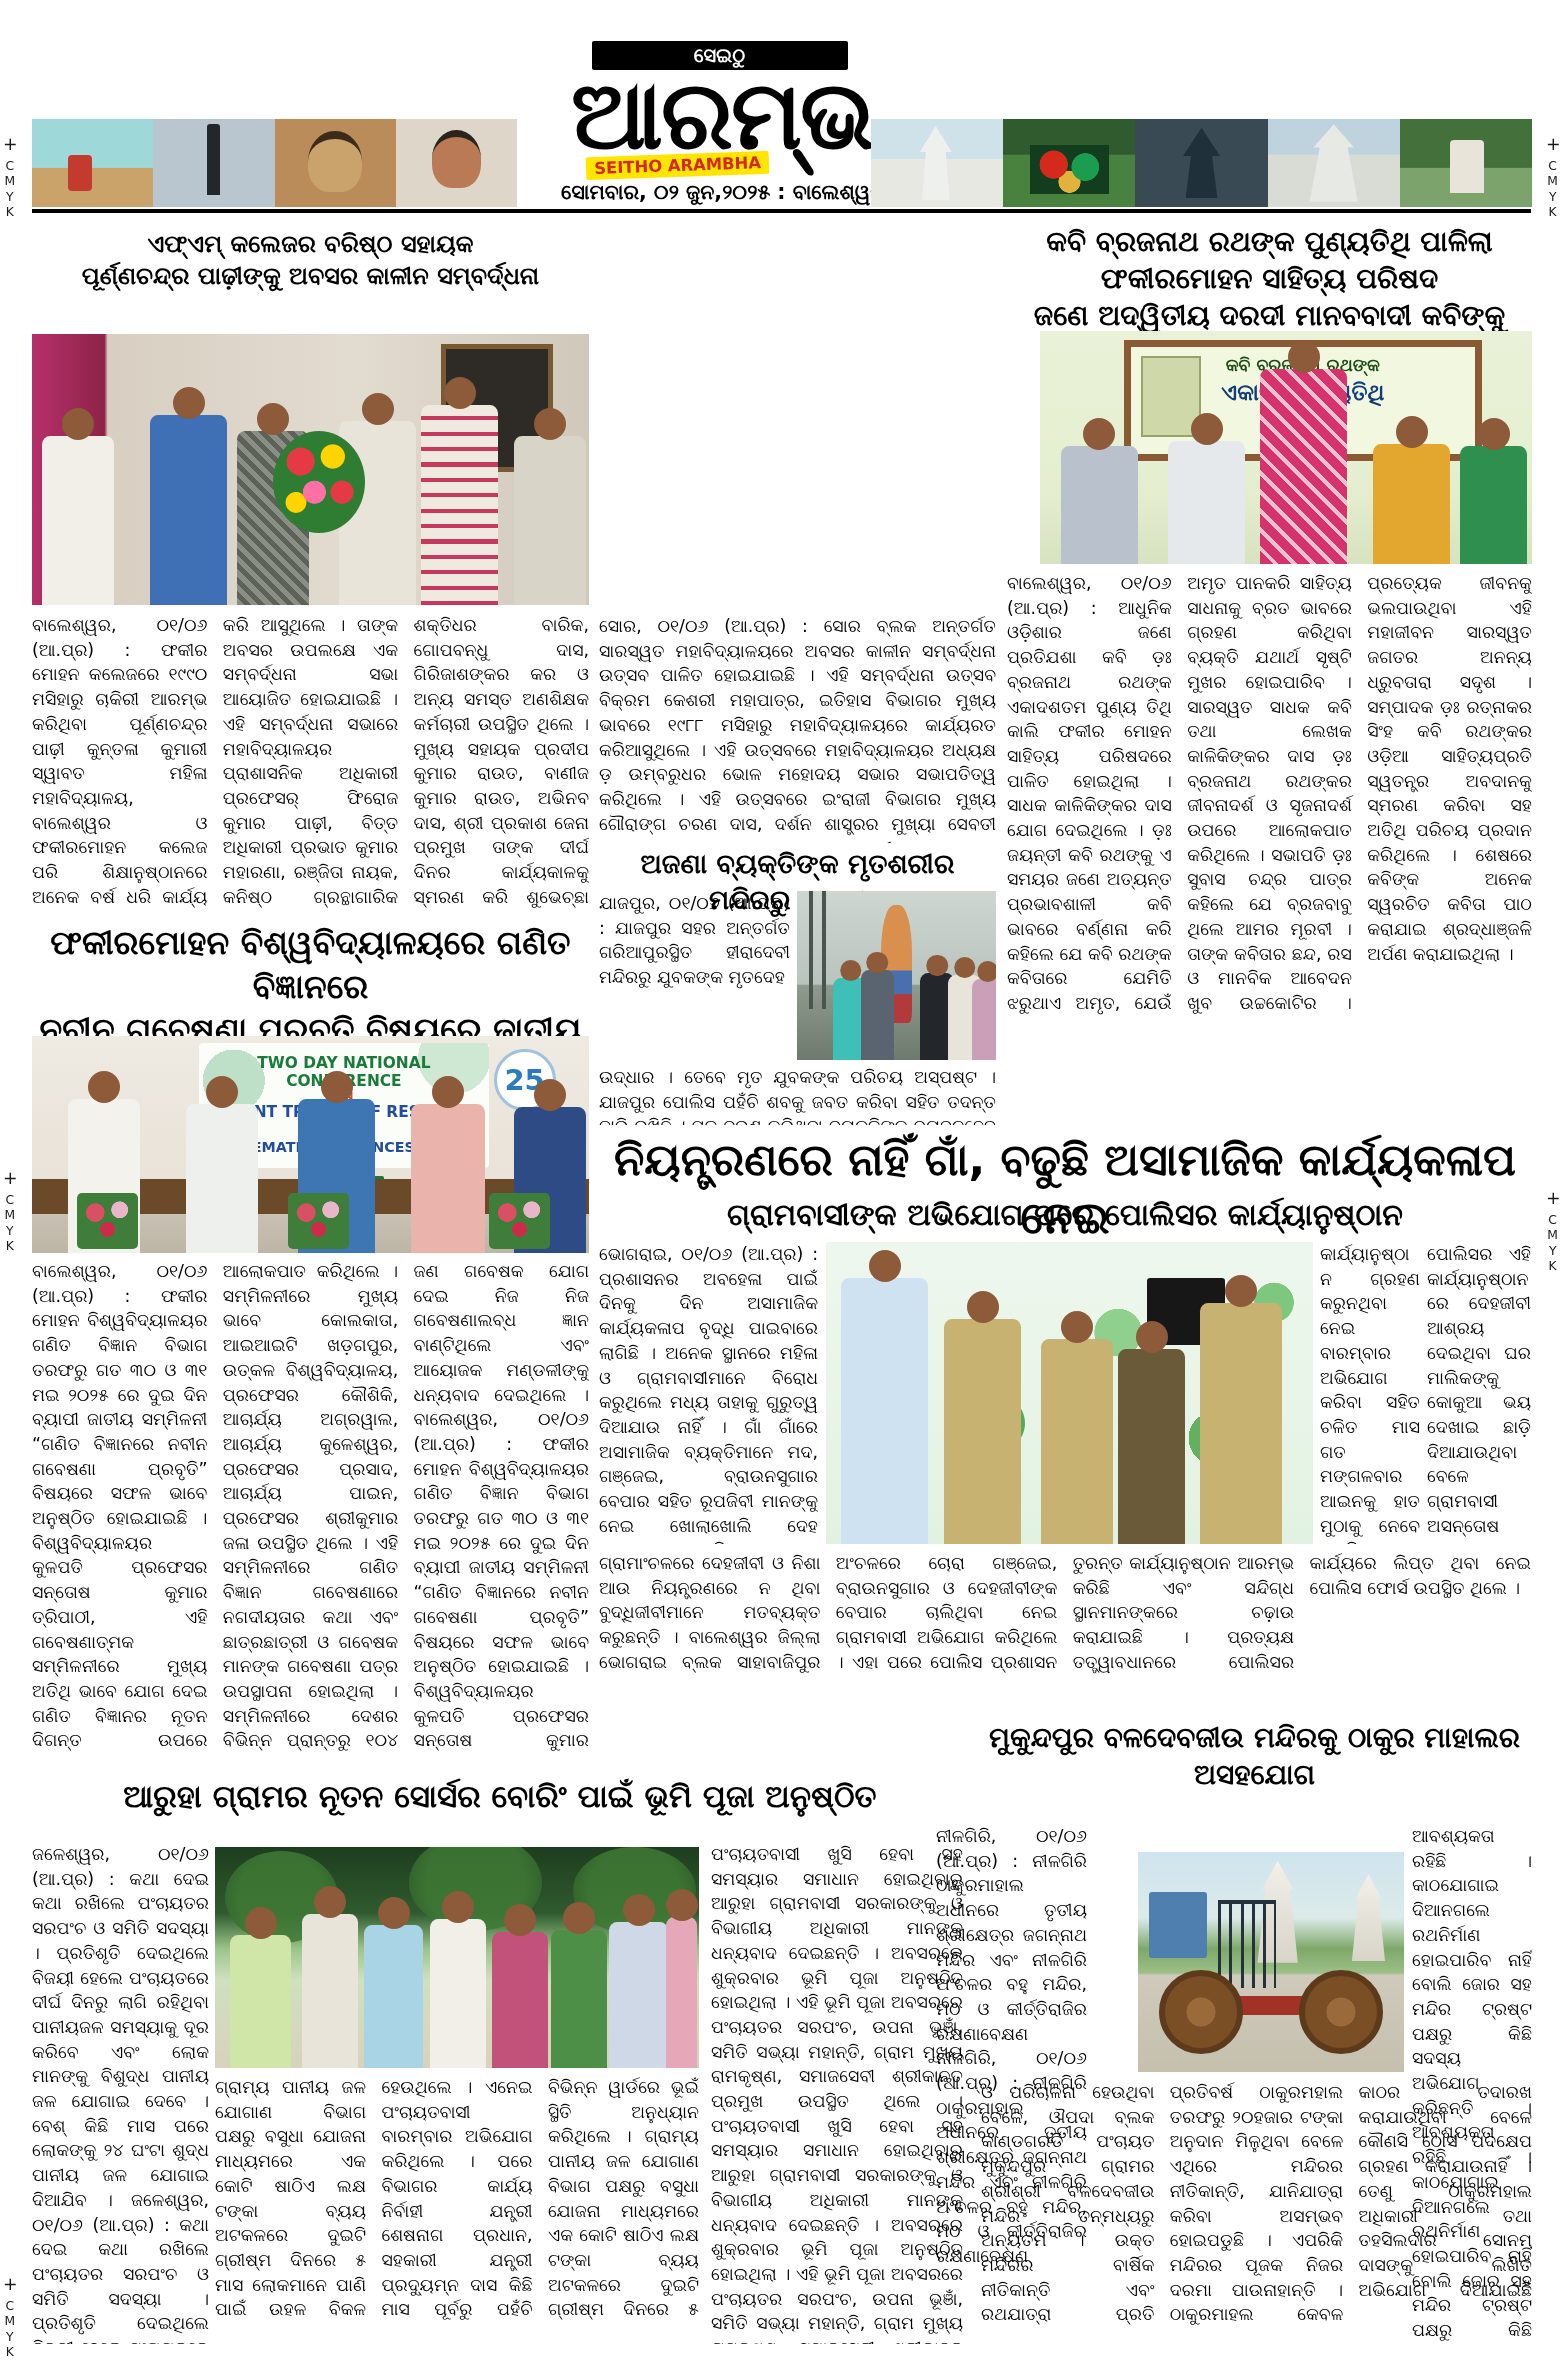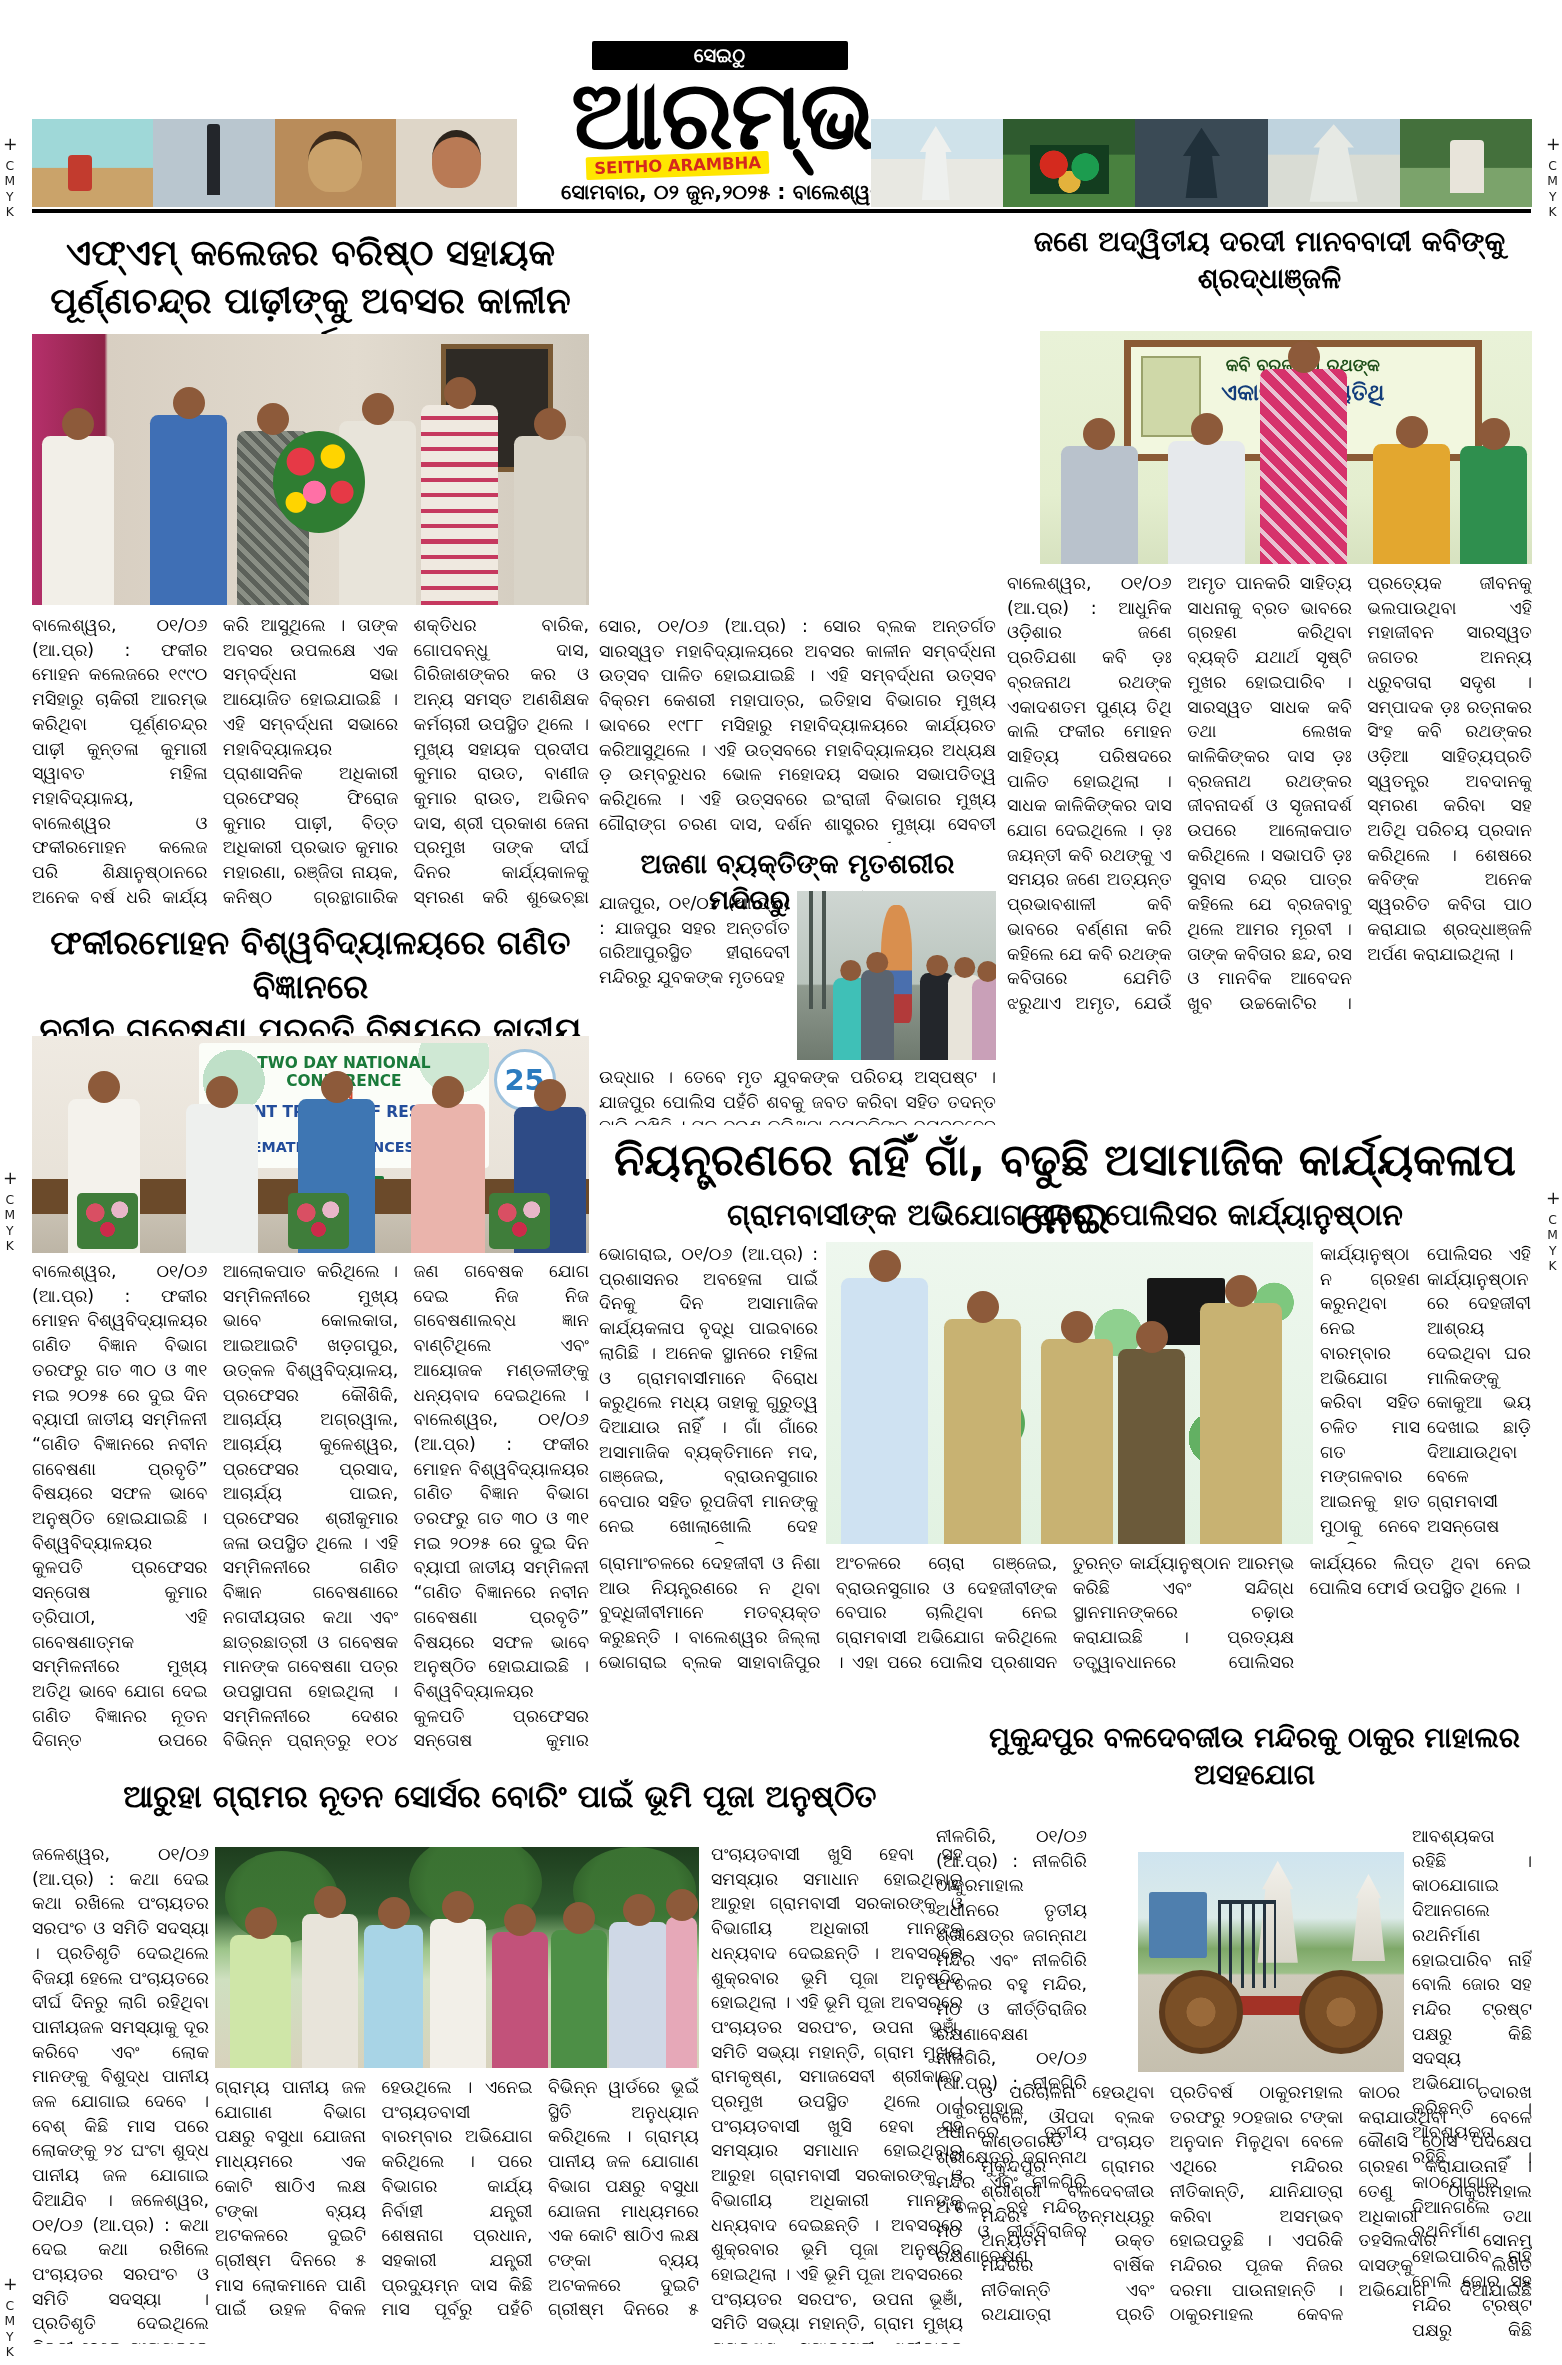"ଏଫ୍‌ଏମ୍ କଲେଜର ବରିଷ୍ଠ ସହାୟକ" div.headline { font-size: 36px -> 24px }
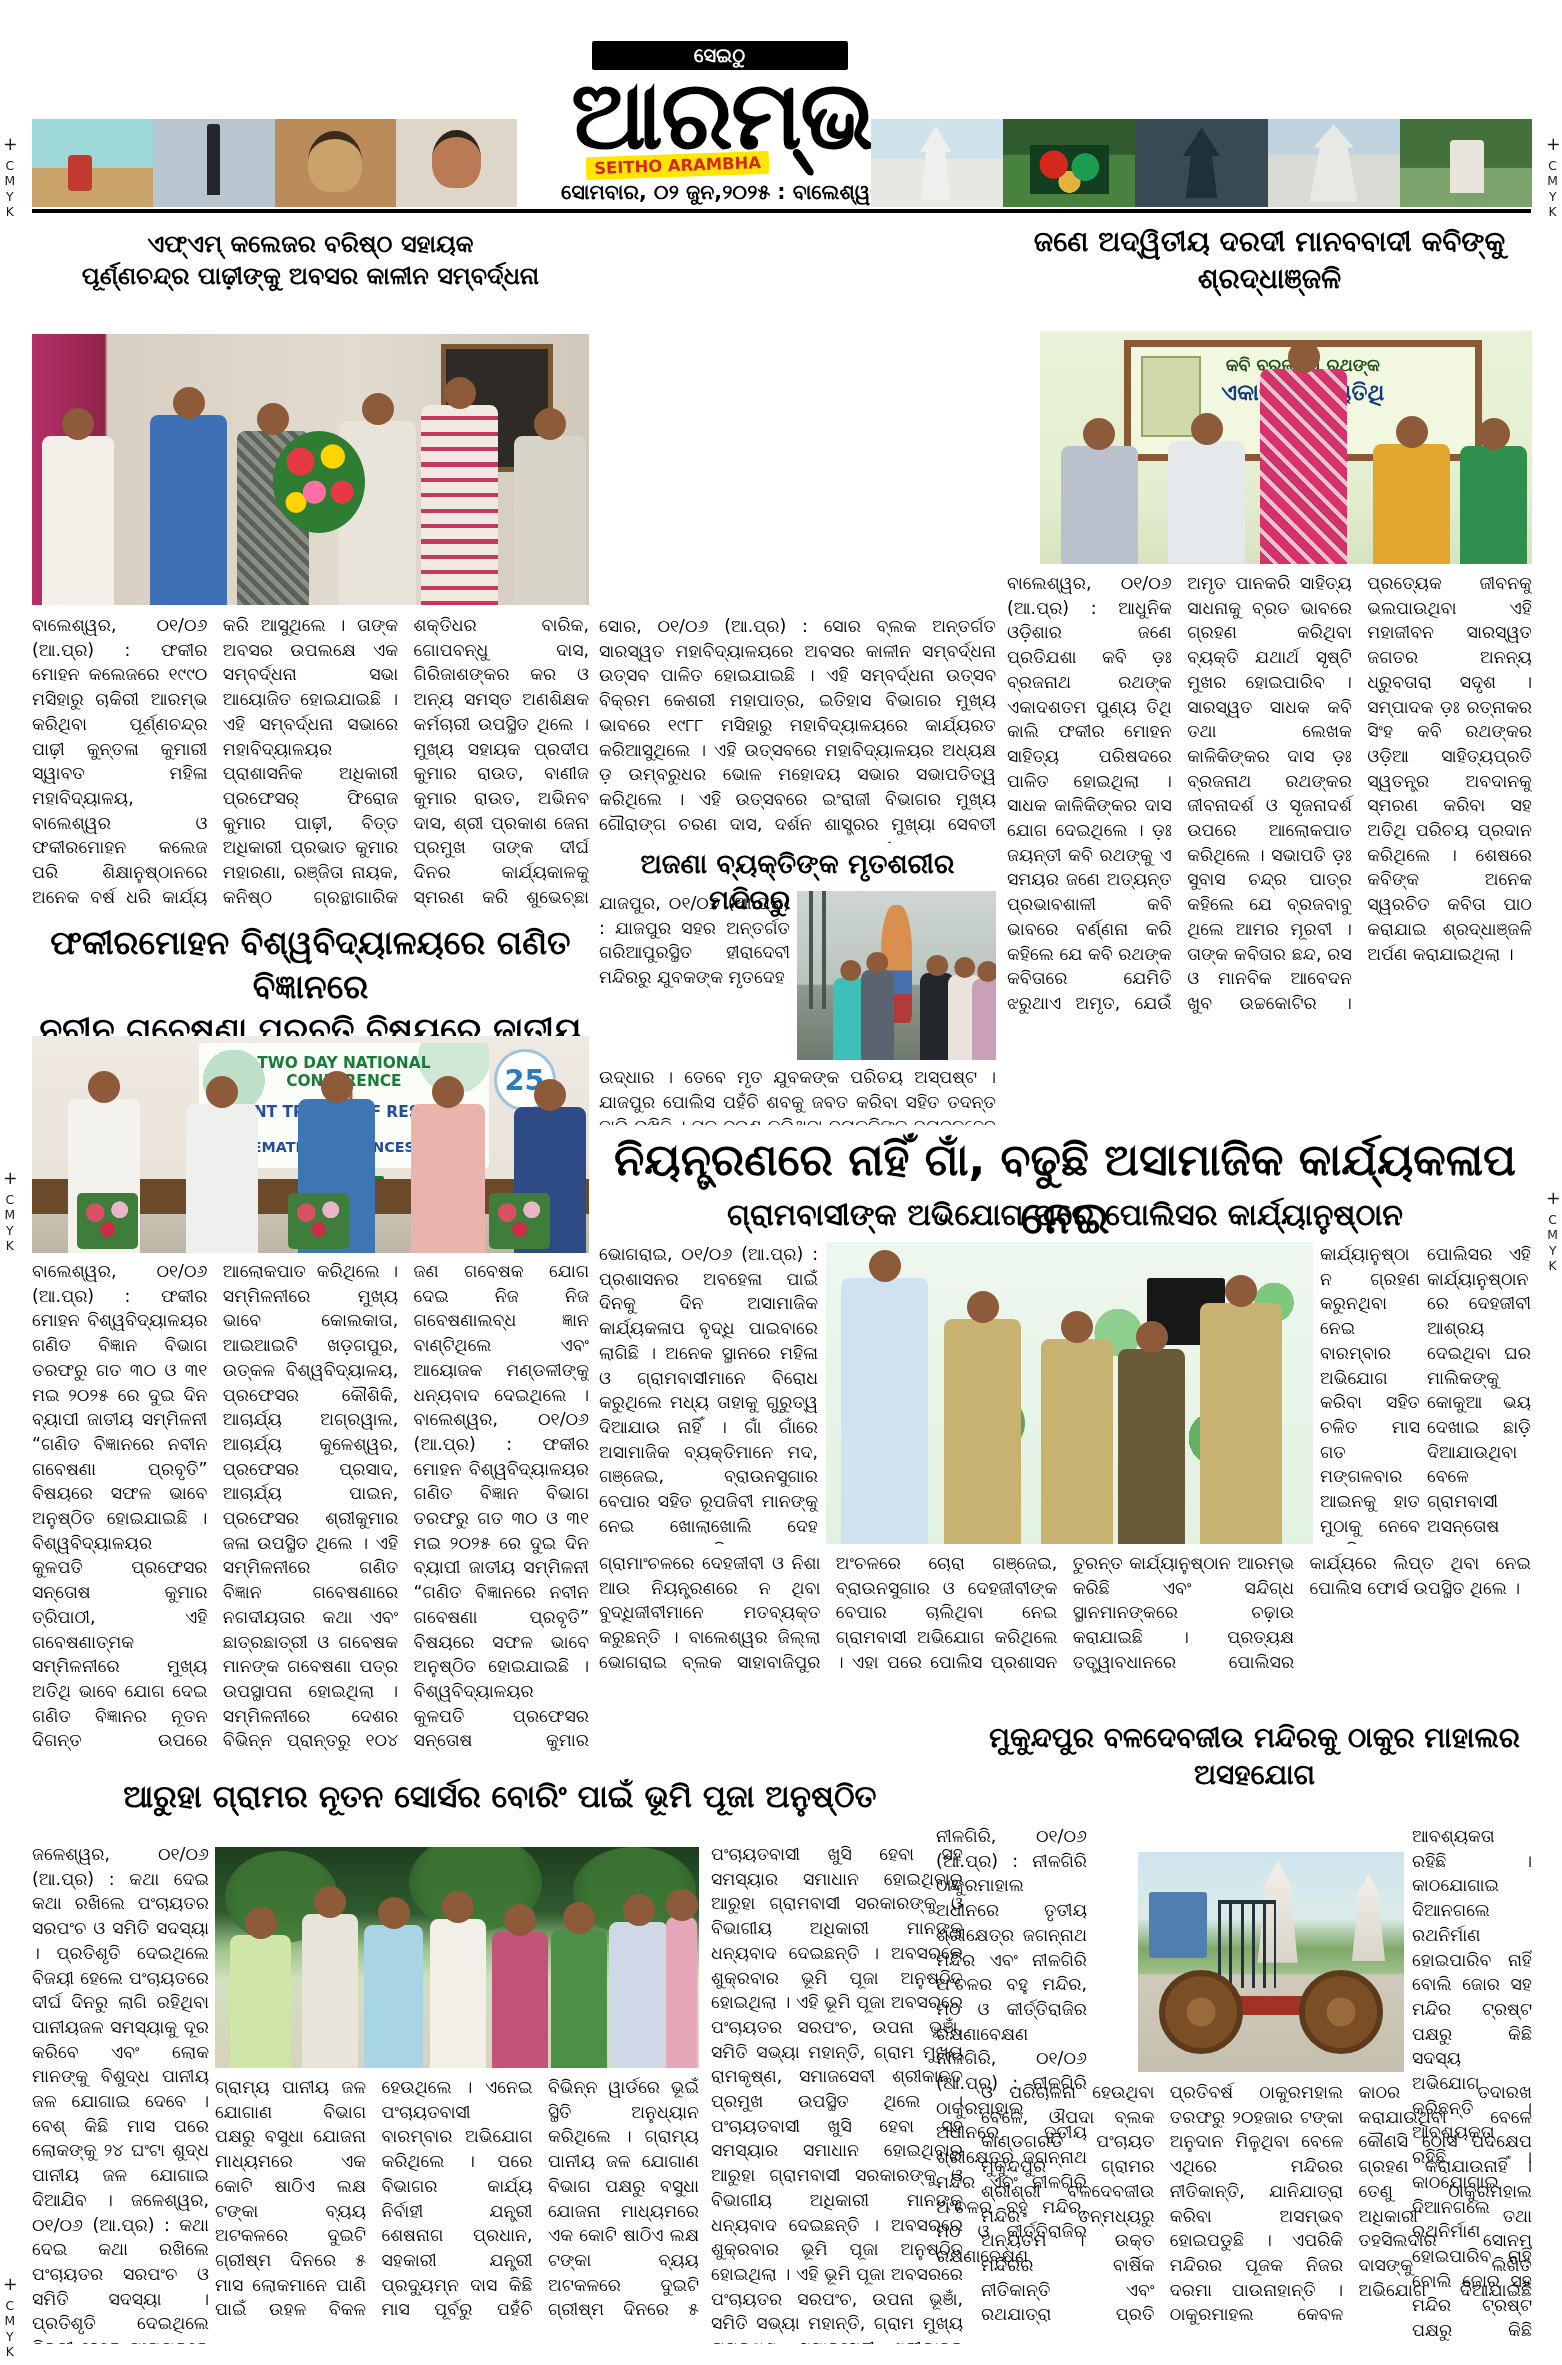"କବି ବ୍ରଜନାଥ ରଥଙ୍କ ପୁଣ୍ୟତିଥି ପାଳିଲା" div { html: none -> <div>କବି ବ୍ରଜନାଥ ରଥଙ୍କ ପୁଣ୍ୟତିଥି ପାଳିଲା ଫକୀରମୋହନ ସାହିତ୍ୟ ପରିଷଦ</div> }
